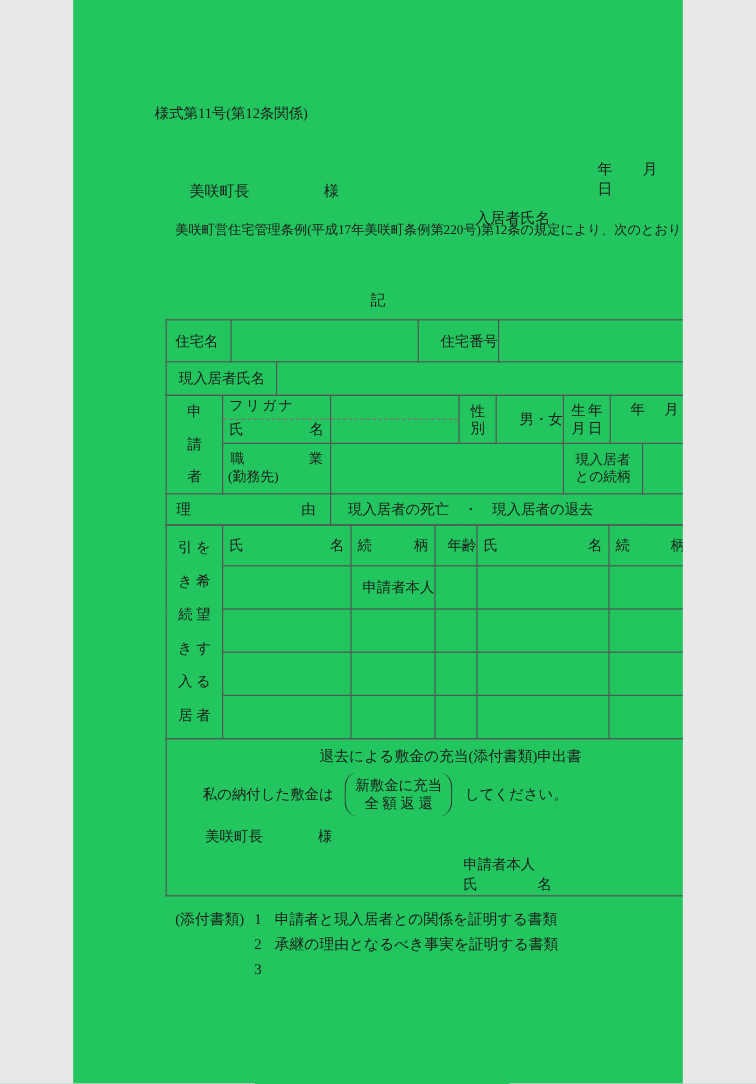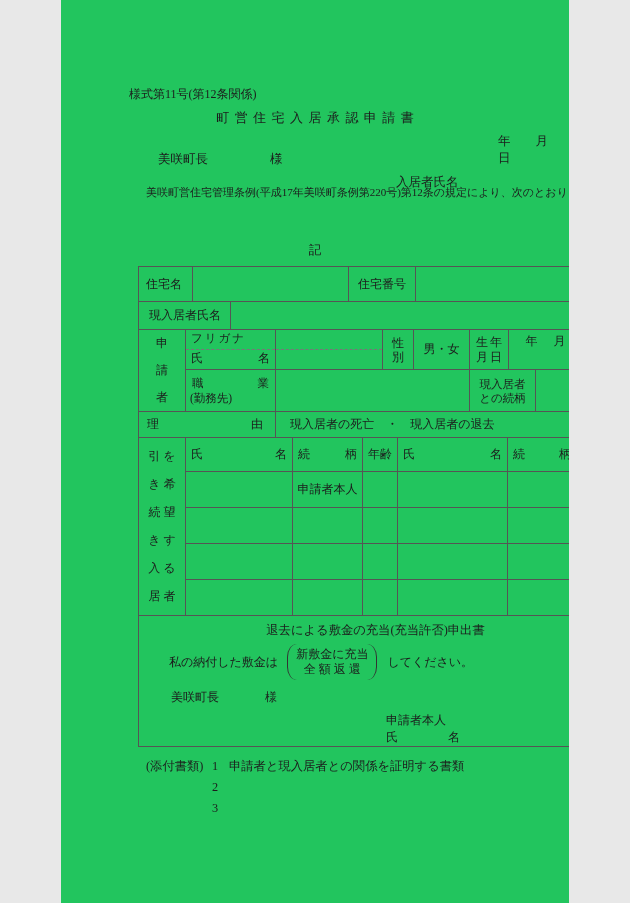"町営住宅入居承認申請書" div.abs { html: <div>町営住宅入居承認申請書</div> -> none }
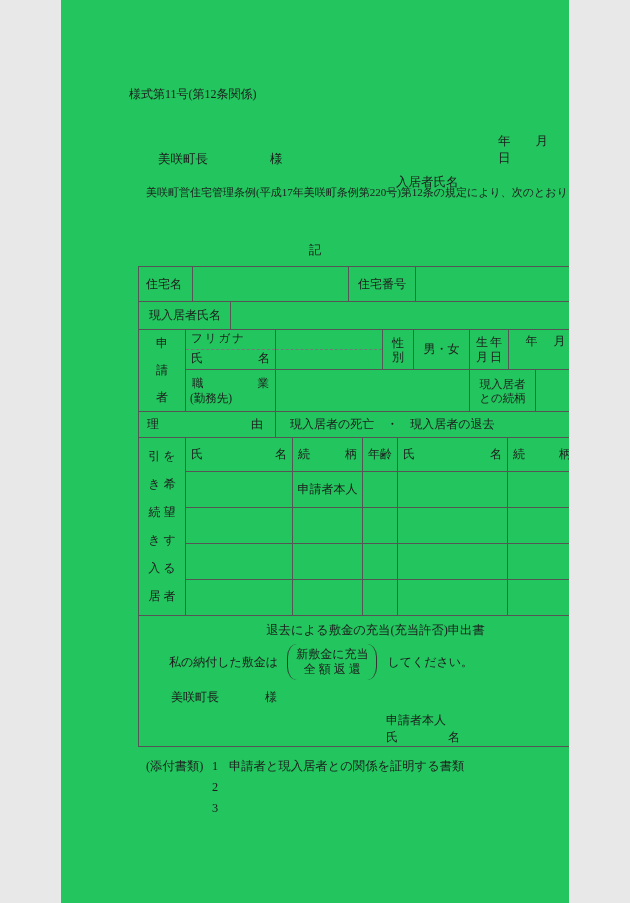"住宅番号" .ctr { text-align: center -> right }
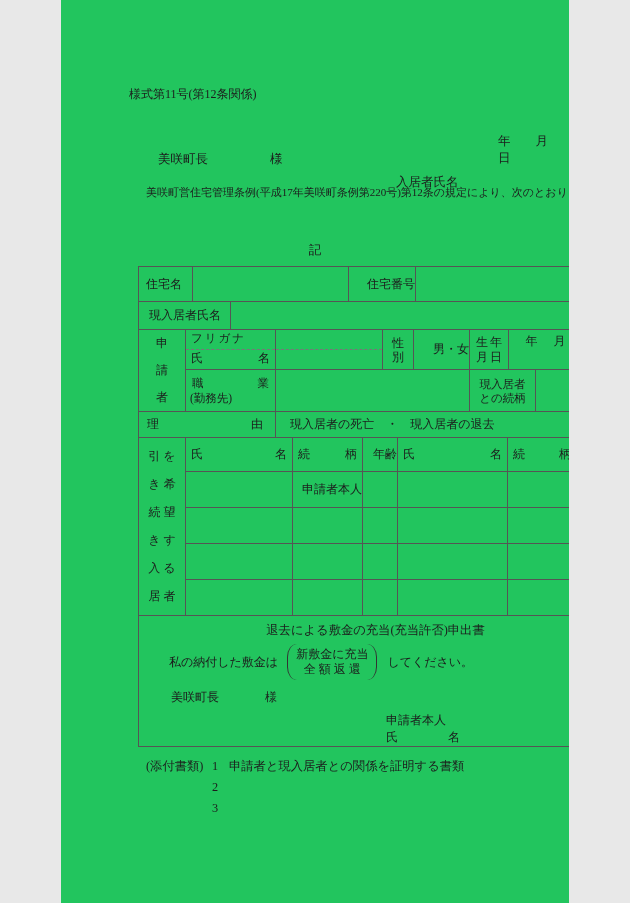"退去による敷金の充当(充当許否)申出書" div.dep-title { text: 充当許否 -> 添付書類 }
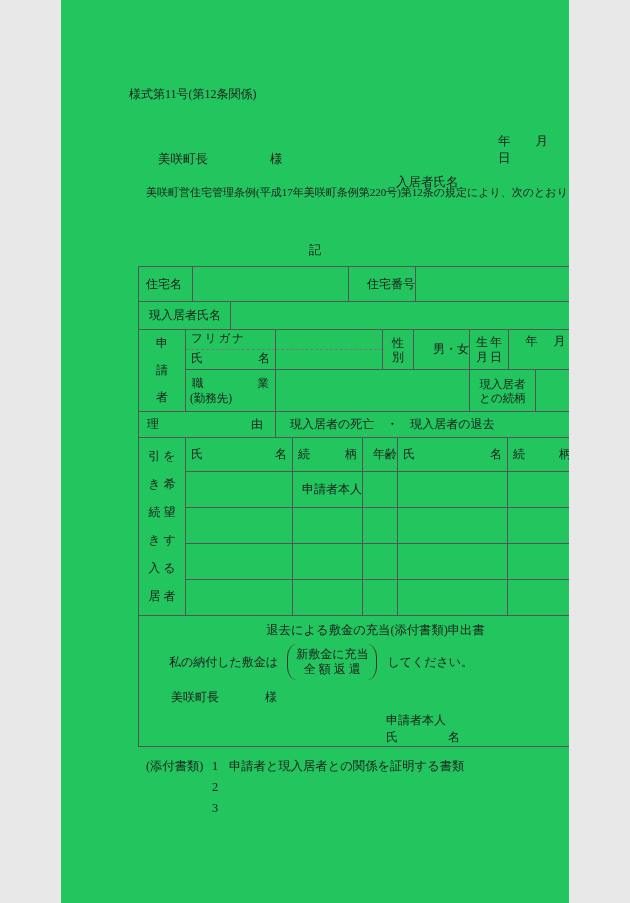"承継の理由となるべき事実を証明する書類" span.att-text { html: none -> <span>承継の理由となるべき事実を証明する書類</span> }
